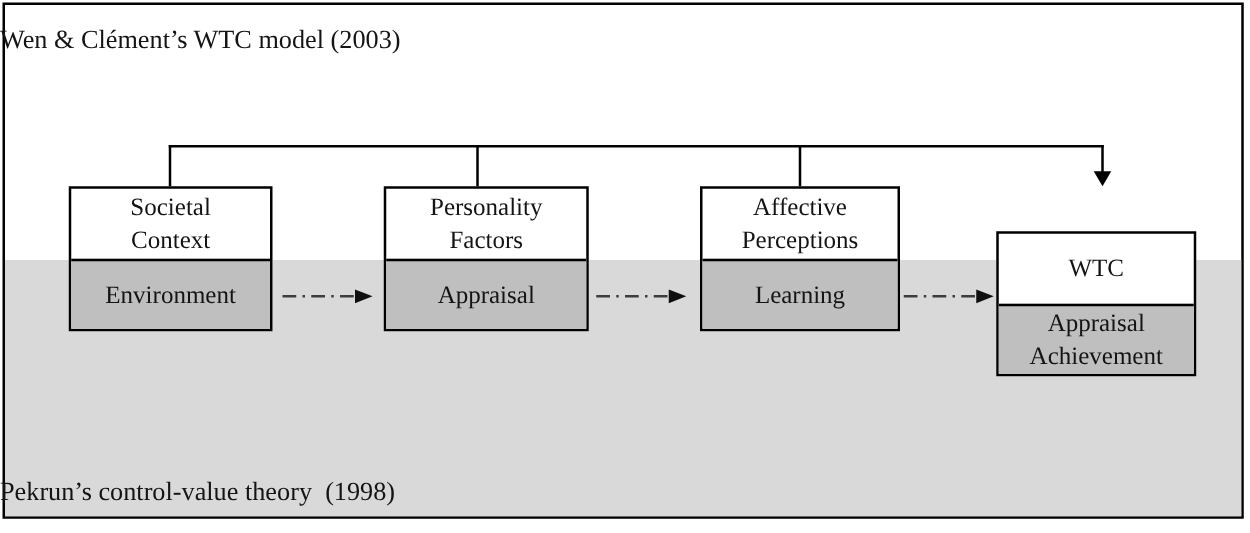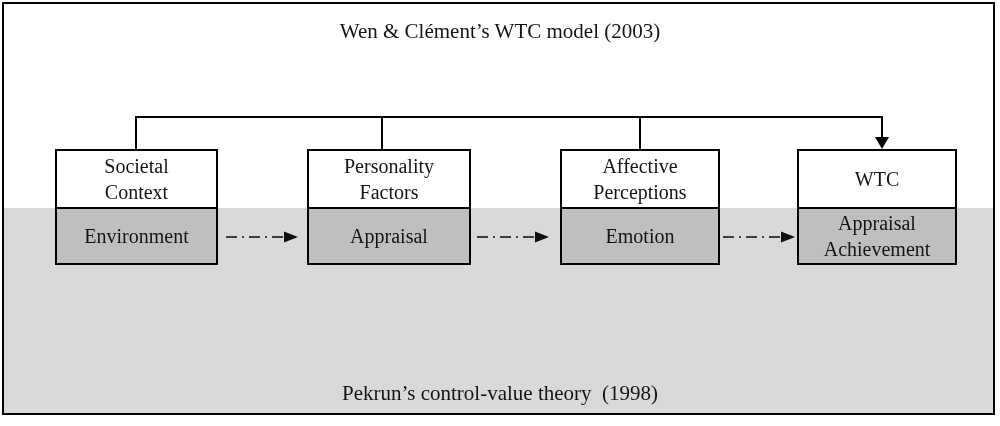"Wen & Clément’s WTC model" .title { text-align: center -> left }
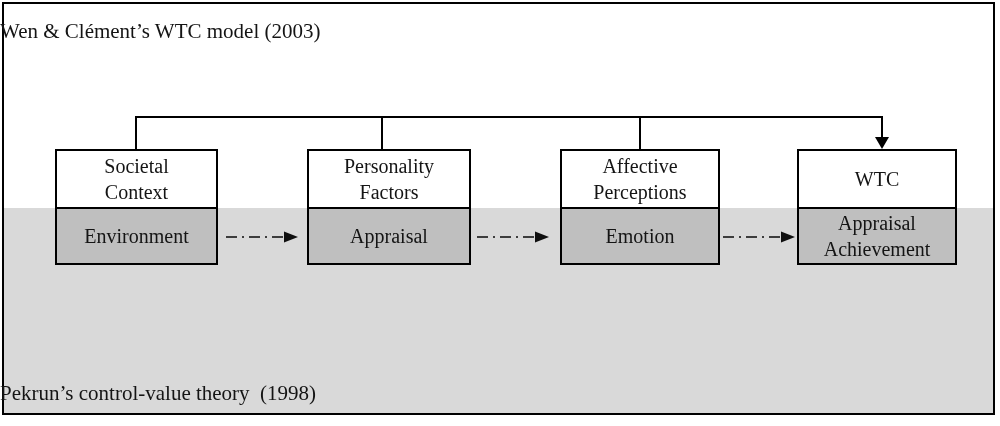"WTC" div.model-box { margin-top: none -> 36px }
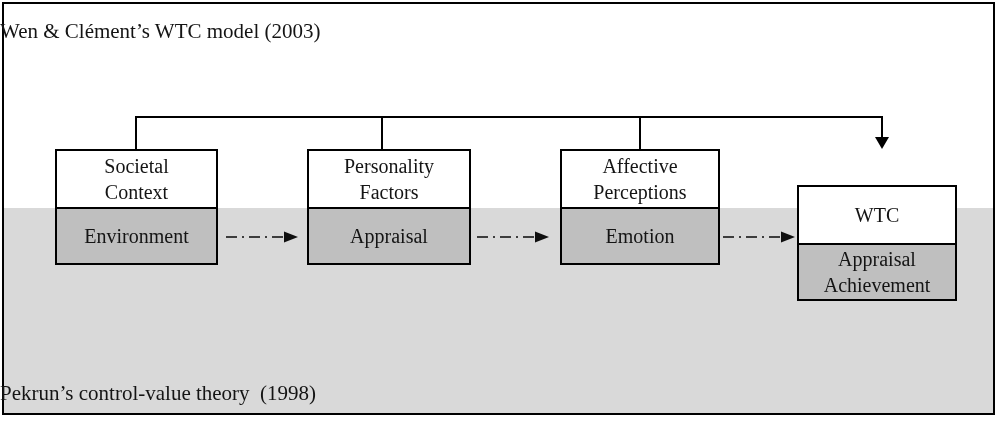"Emotion" div.half { text: Emotion -> Learning }
